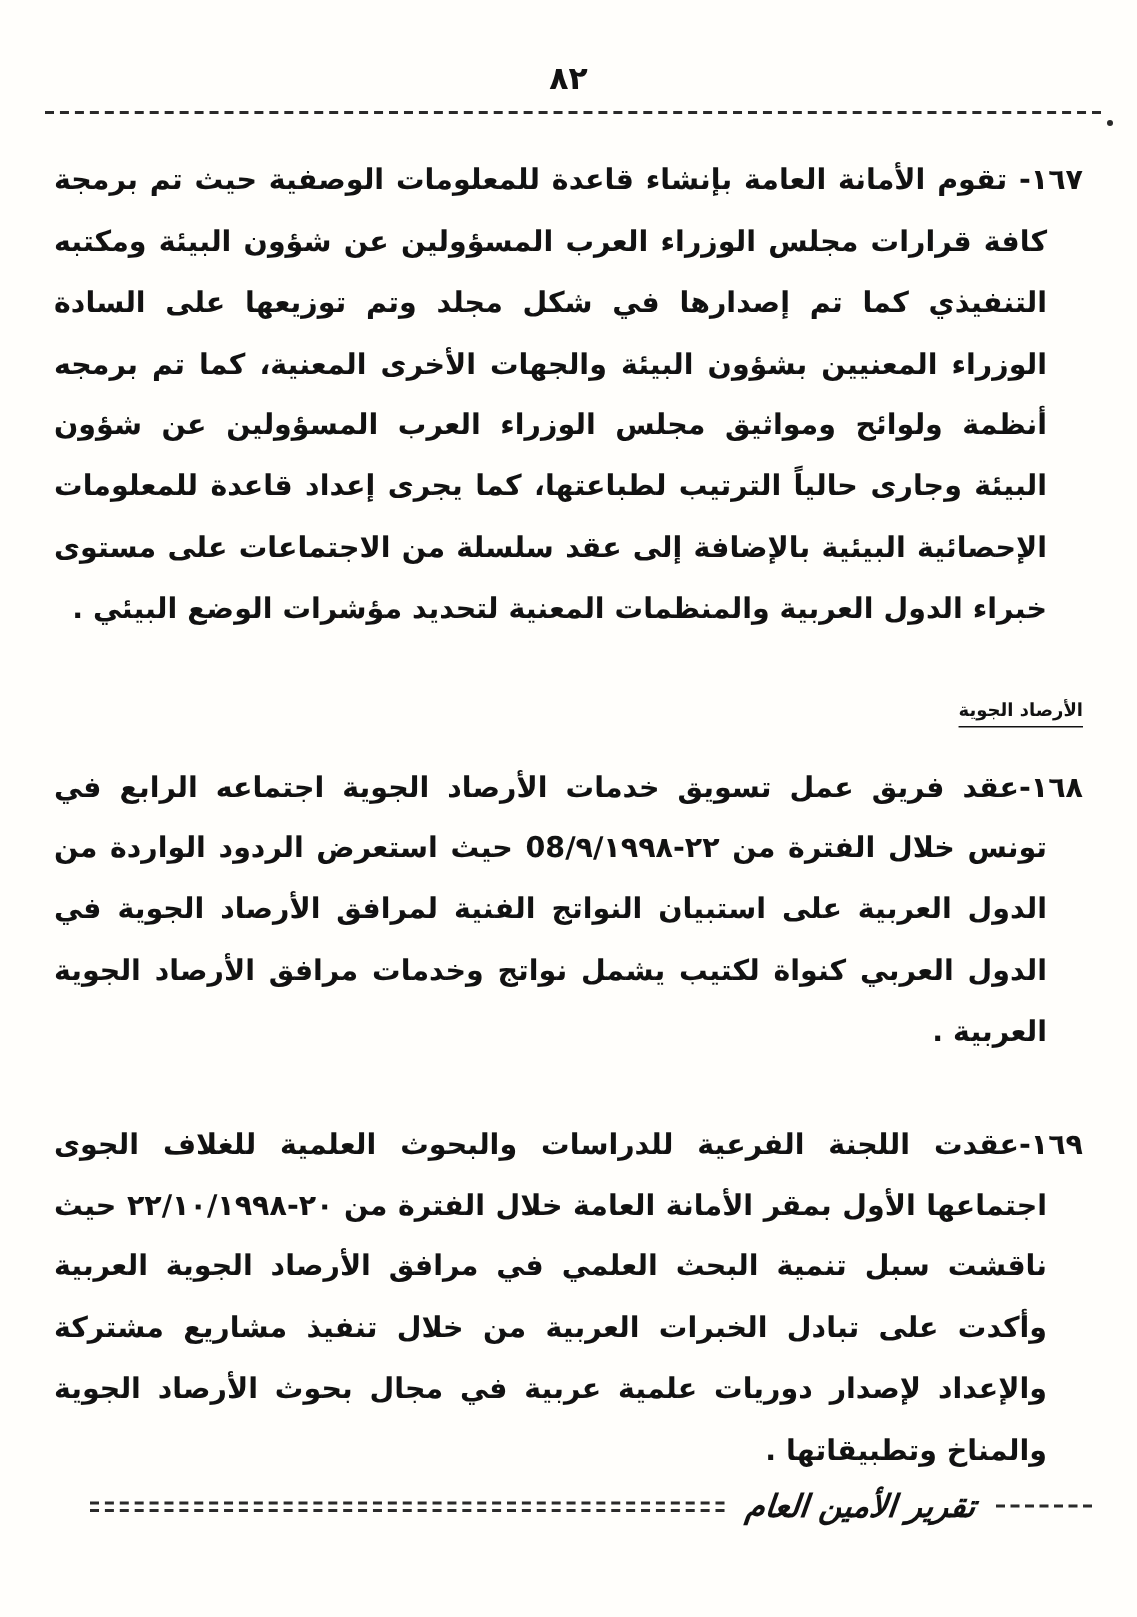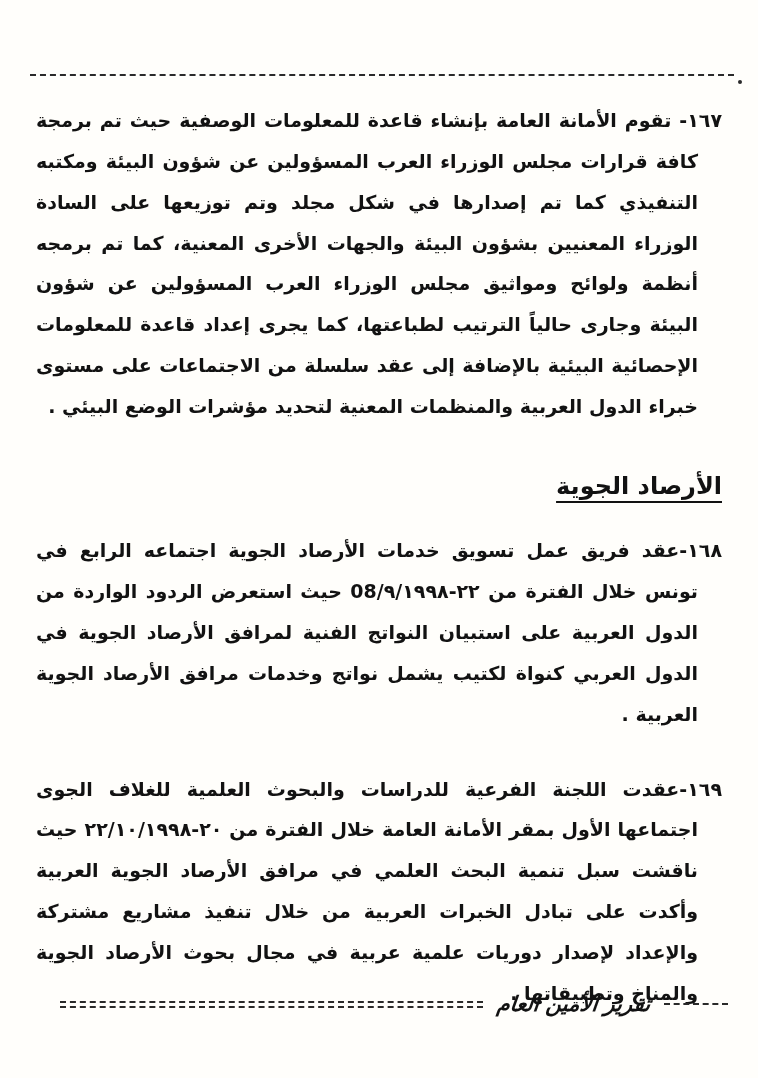"٨٢" div.page-number { html: none -> <div>٨٢</div> }
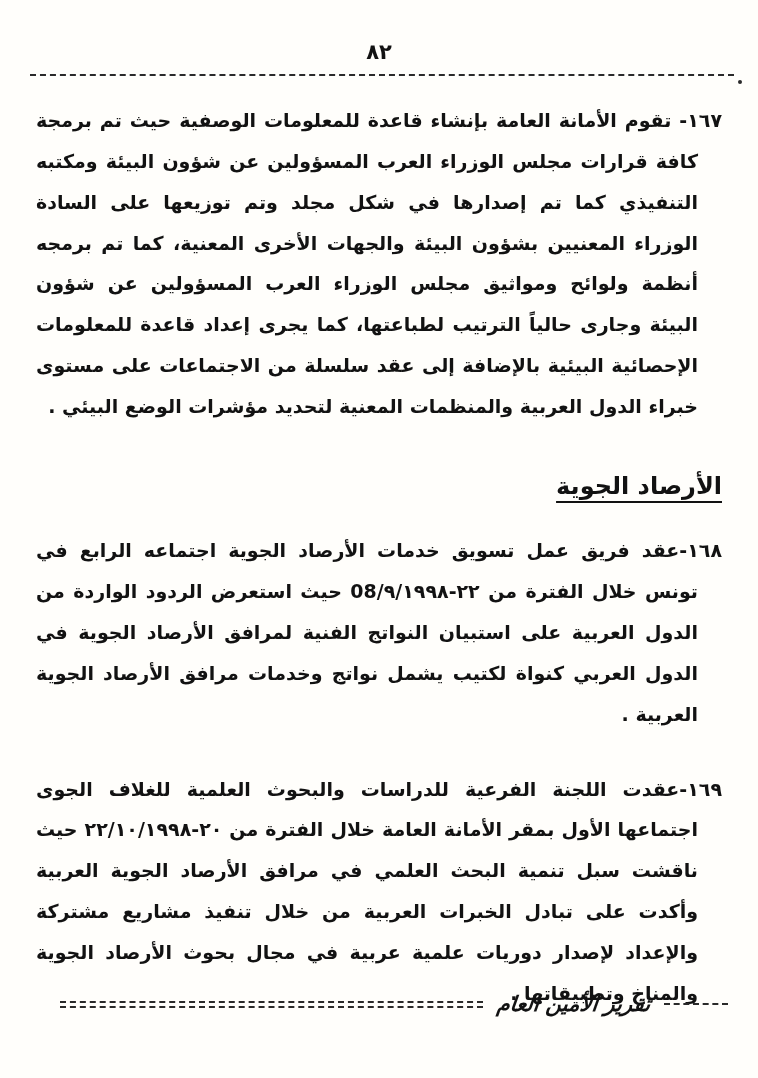"الأرصاد الجوية" .section-heading { font-size: 24px -> 12px }
